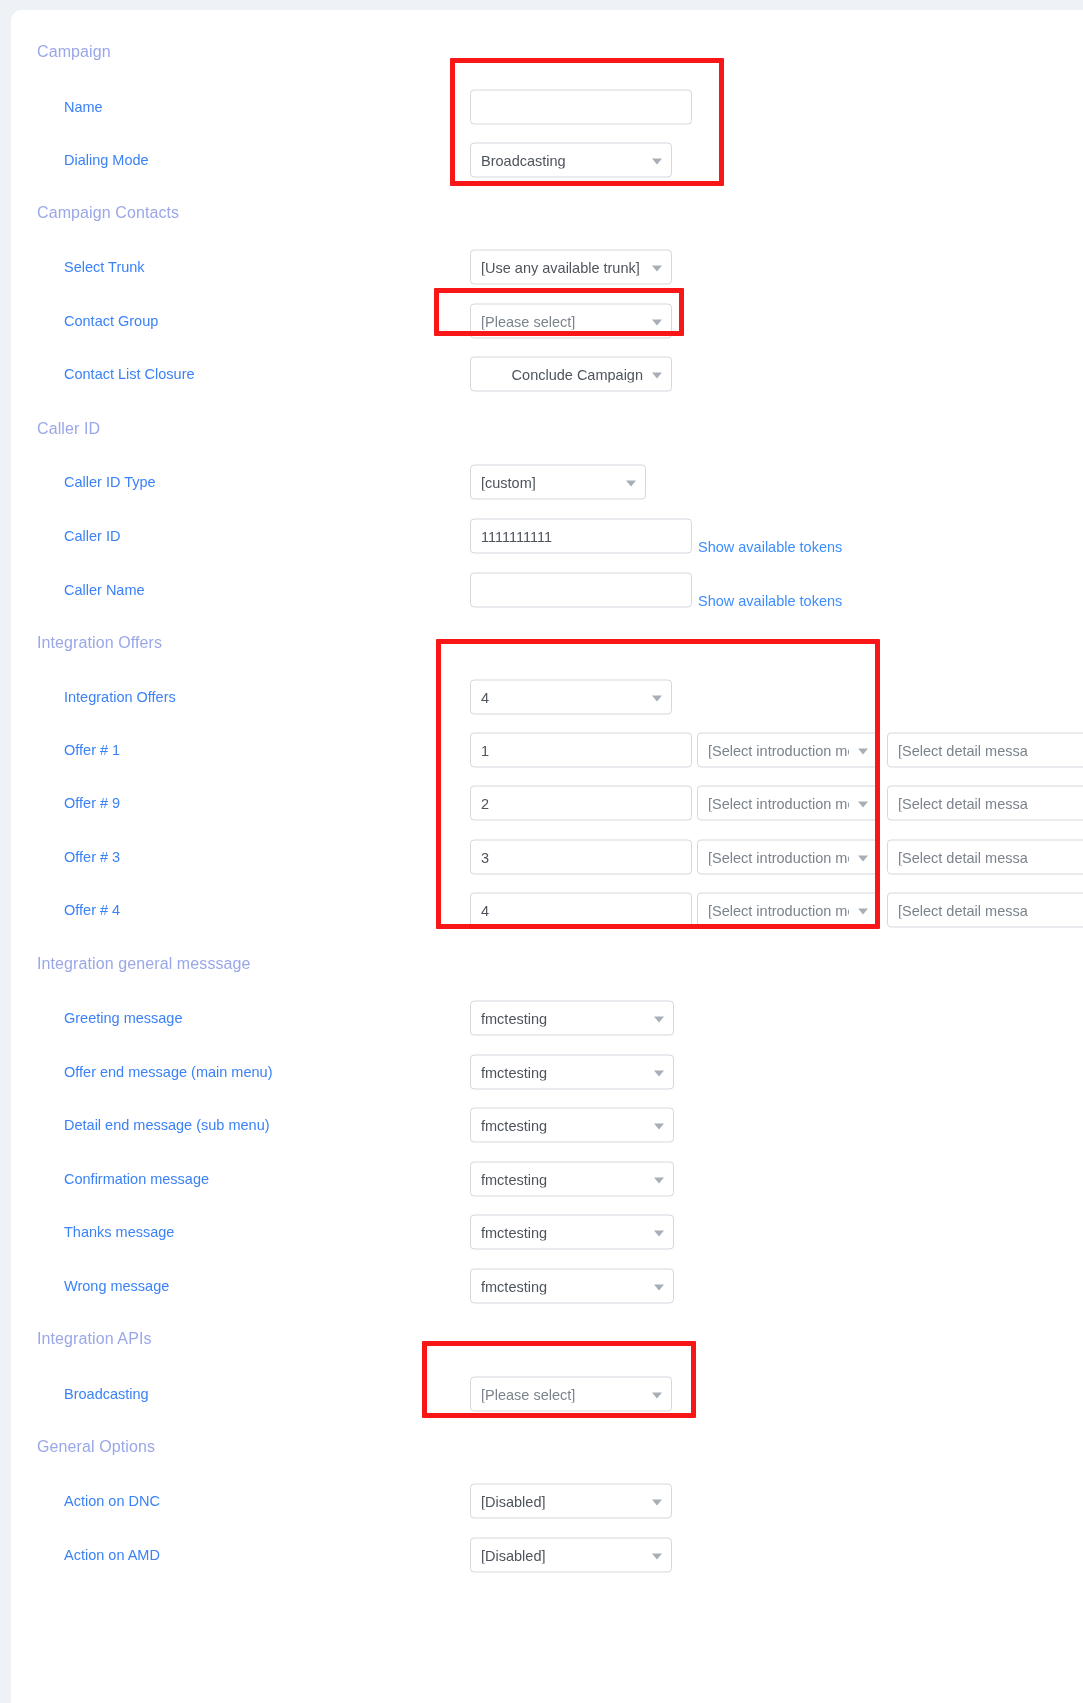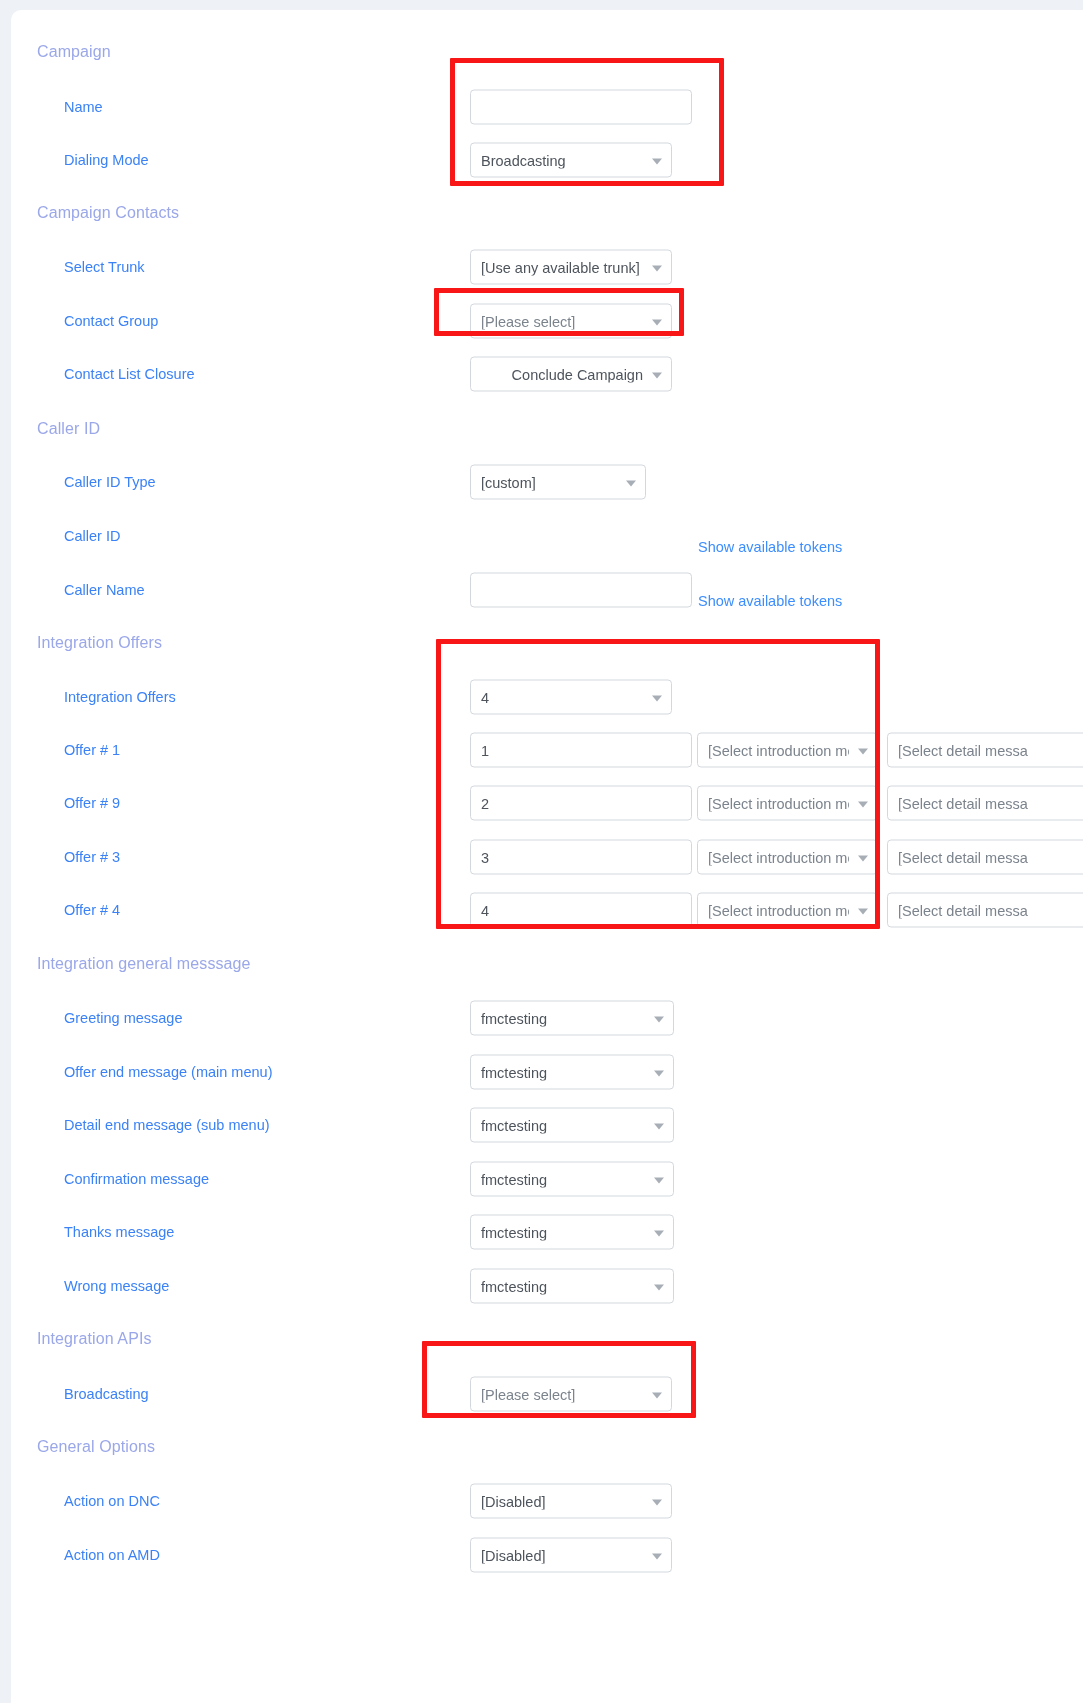"1111111111" div.ctrl { html: none -> <div> <span>1111111111</span> </div> }
